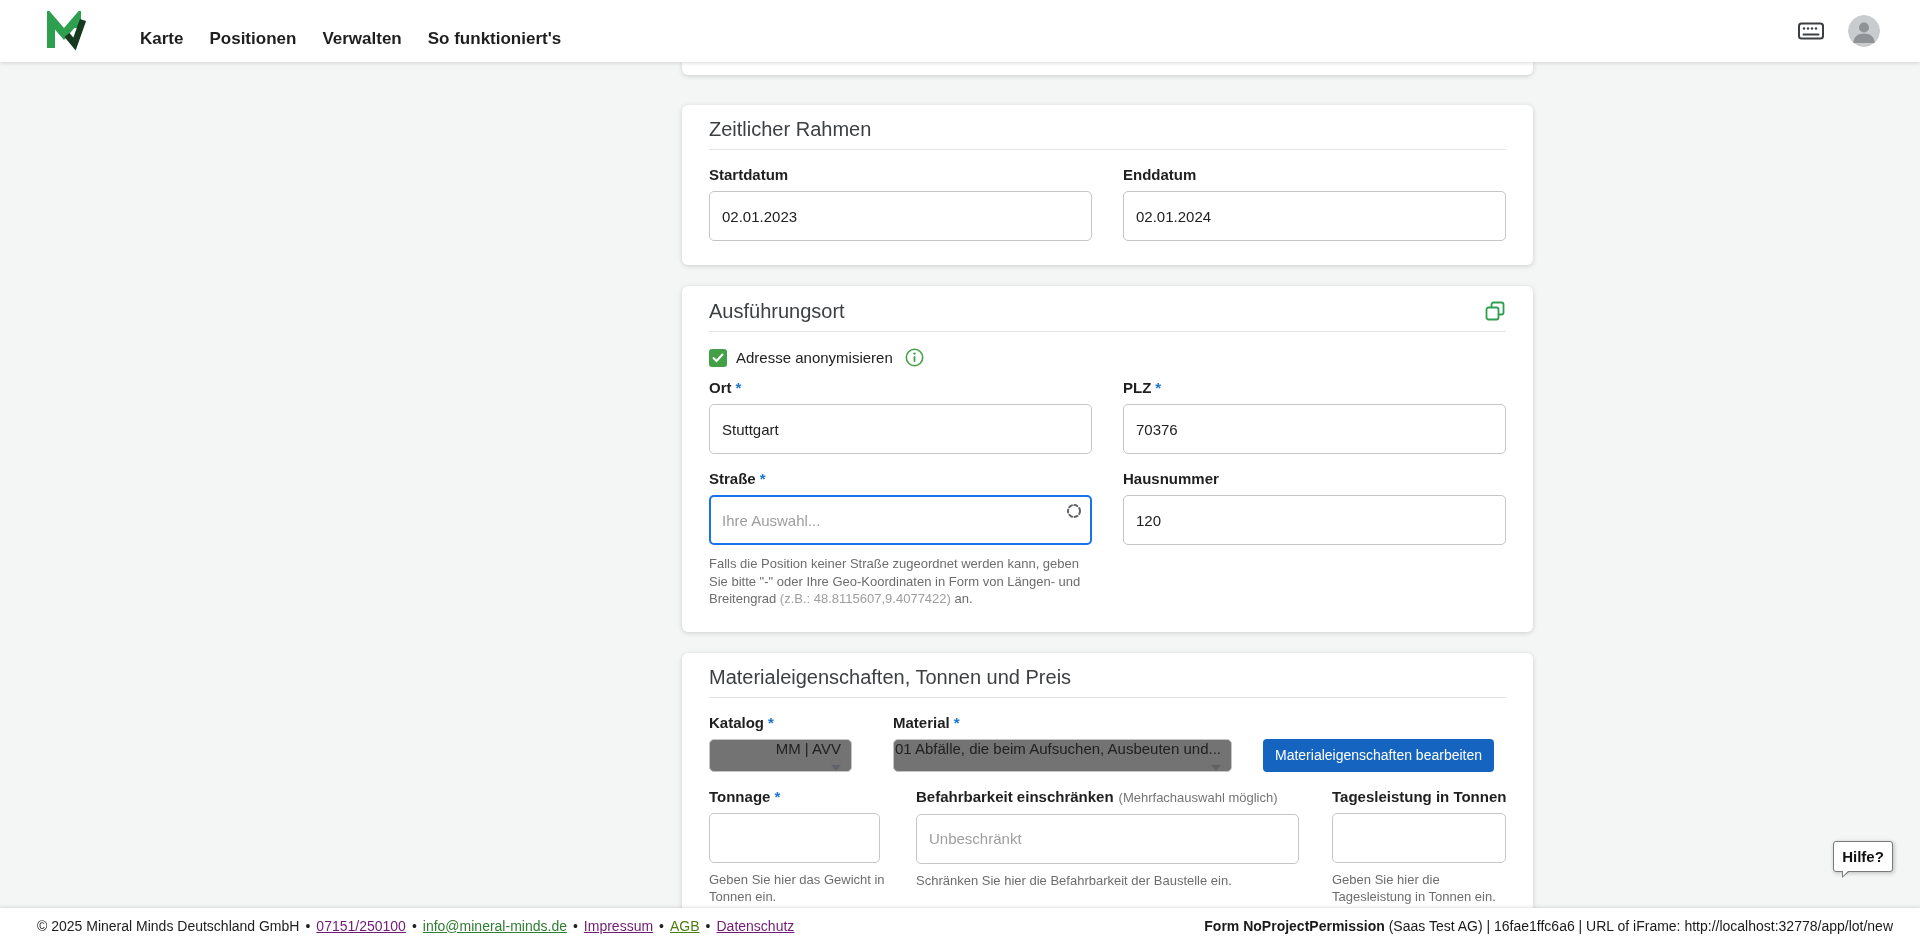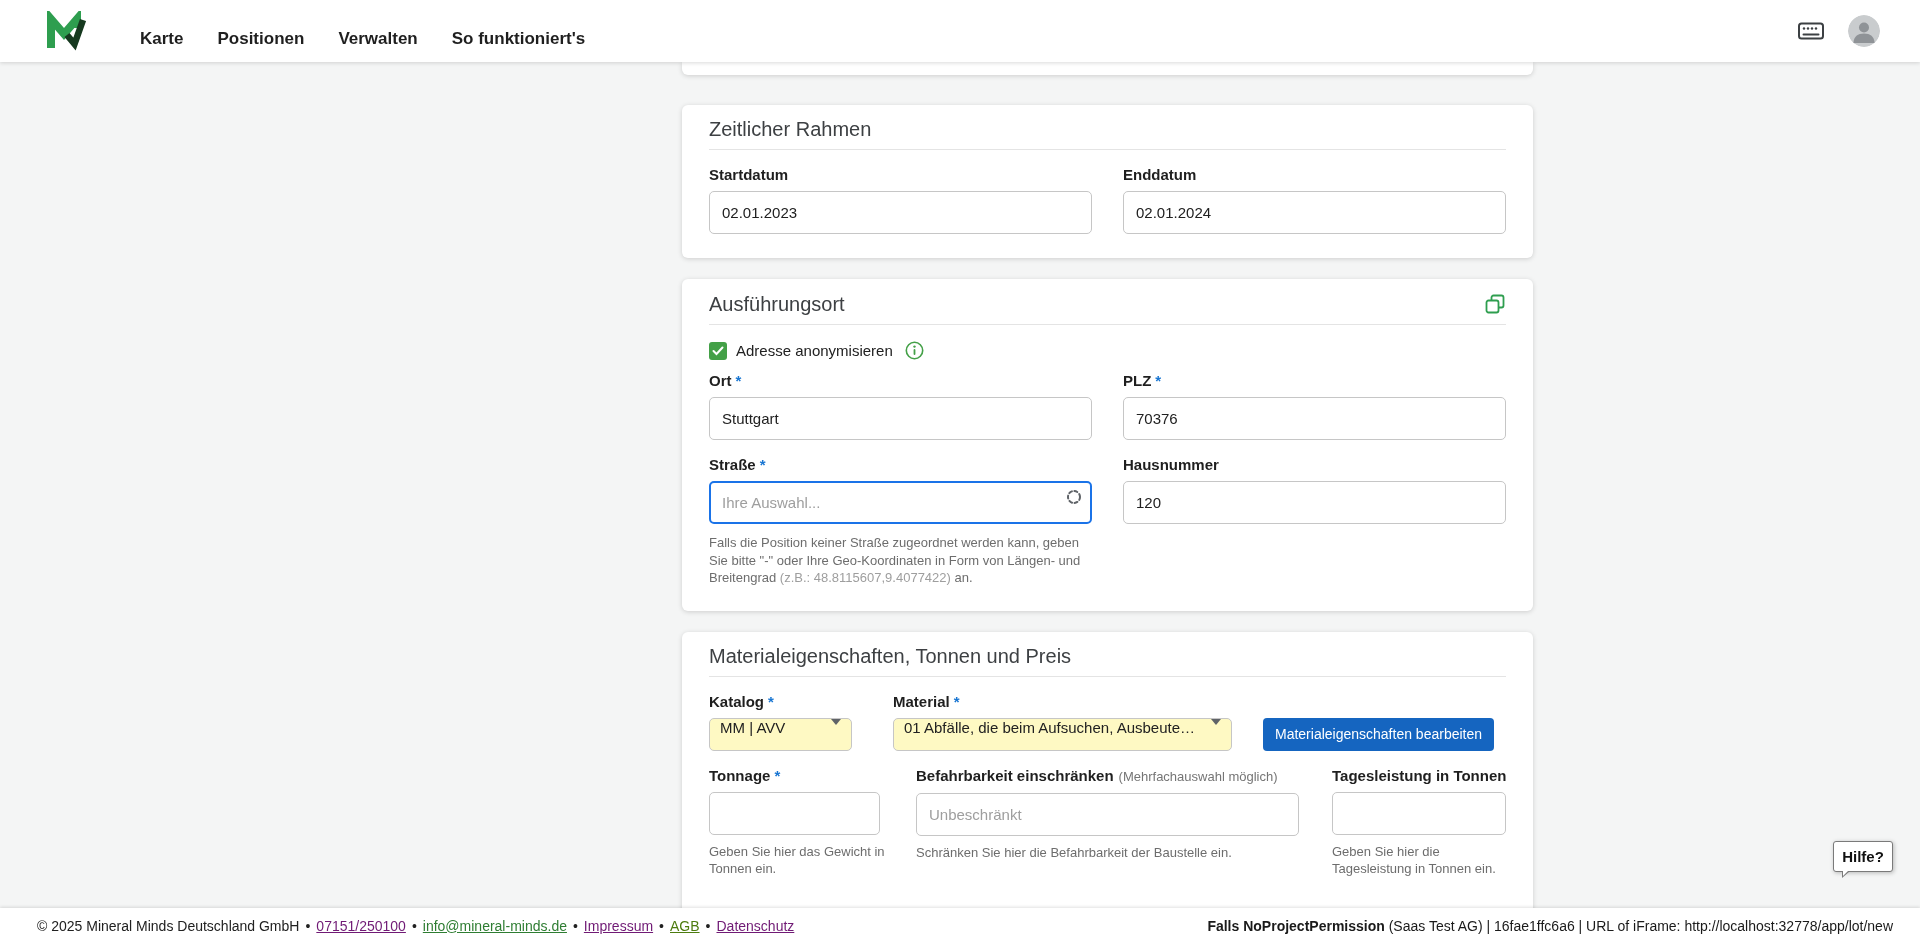"Karte" .nav-items { gap: 34px -> 26px }
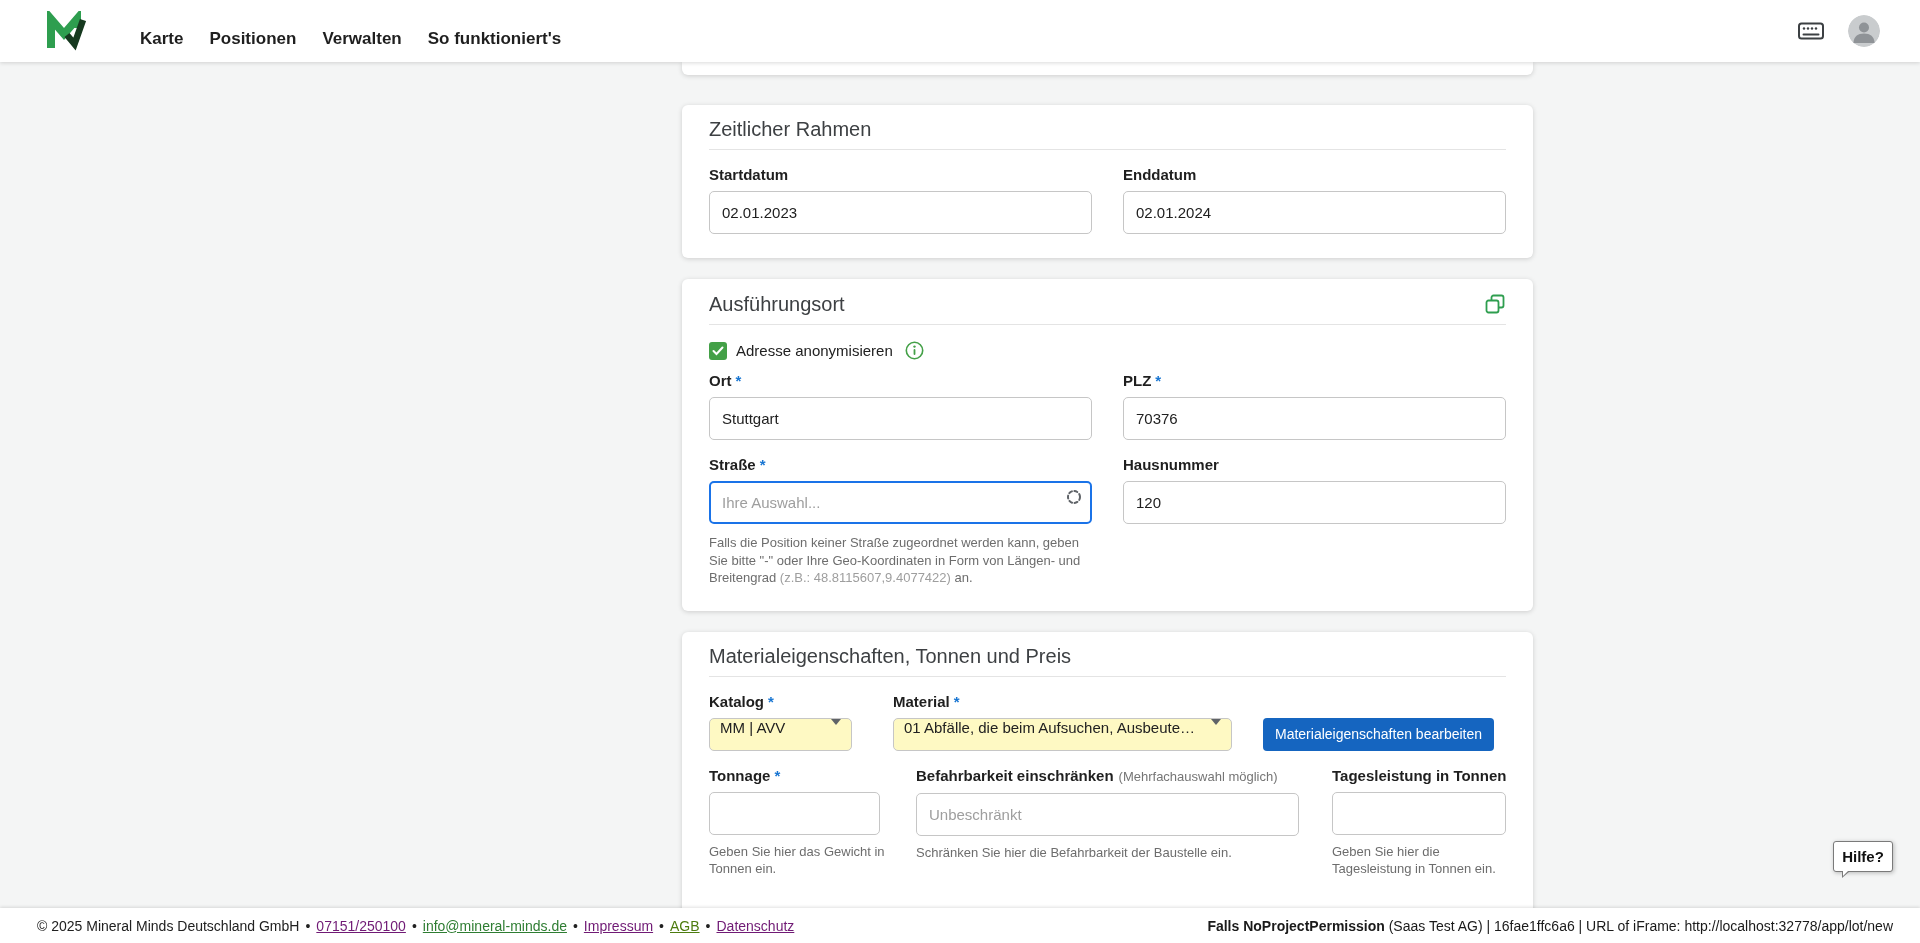"02.01.2023" .text-input { height: 43px -> 50px }
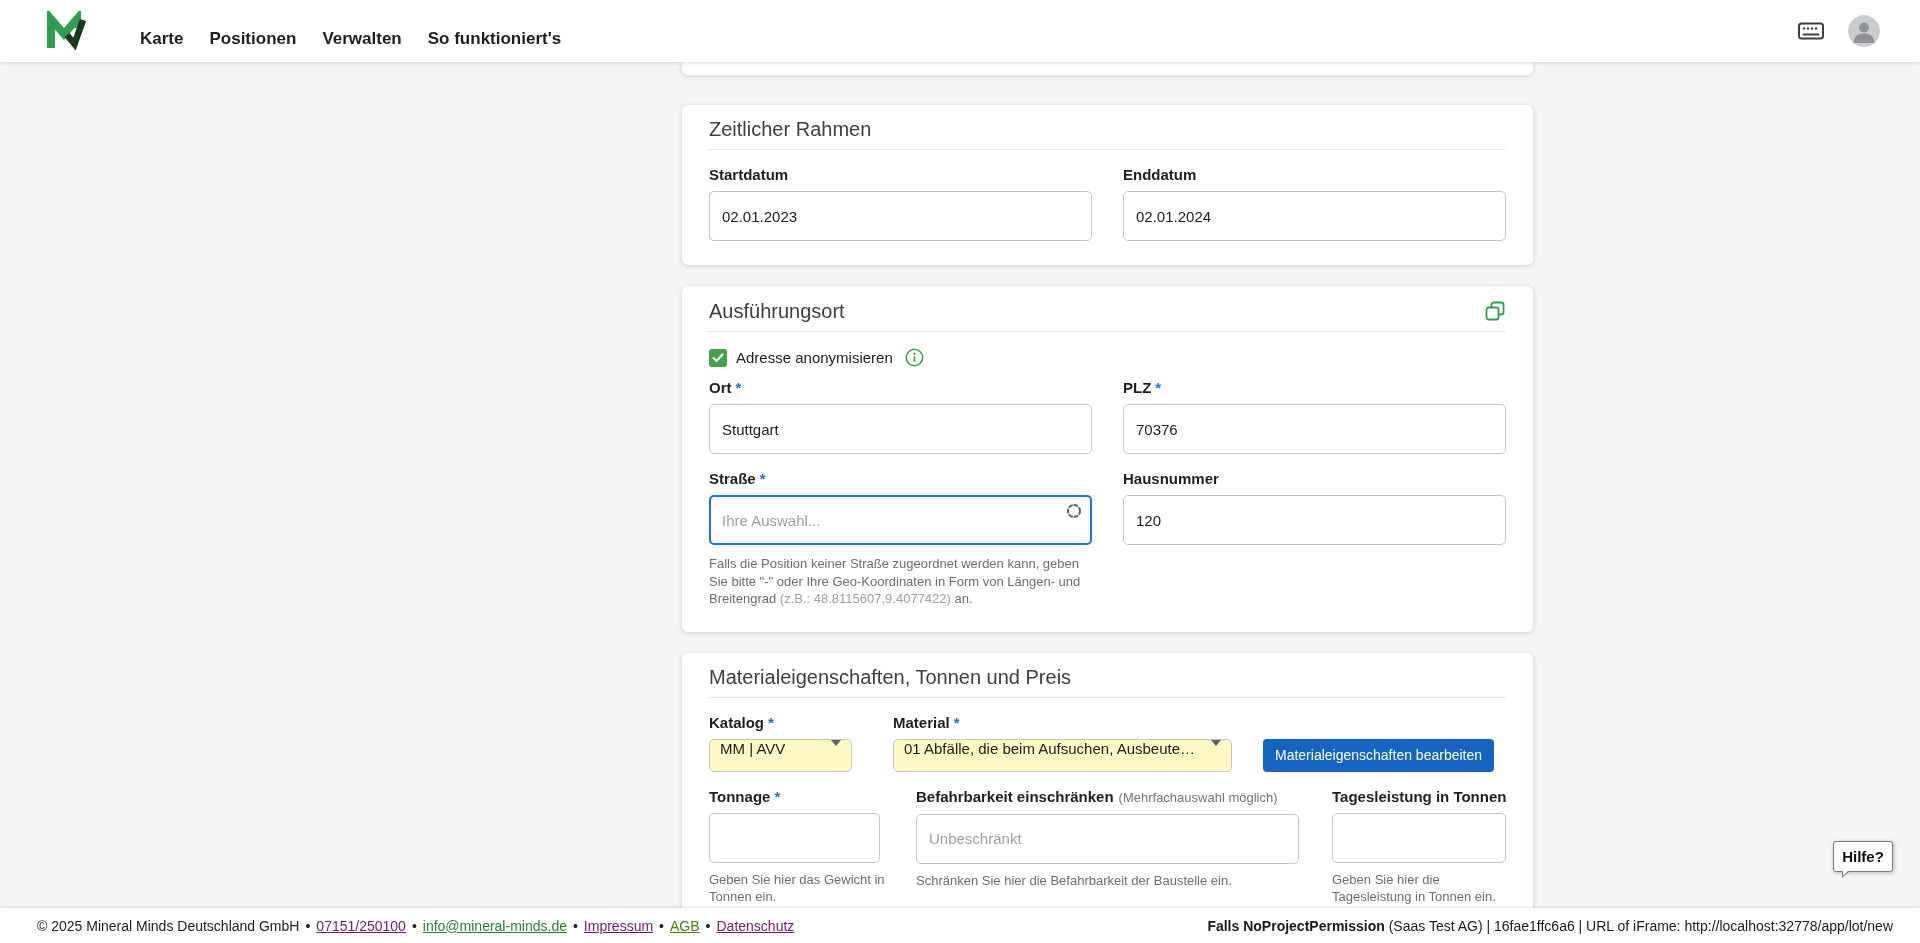"MM | AVV" .select { align-items: flex-start -> flex-end; background: #fef9c3 -> #737373; flex-direction: none -> column }
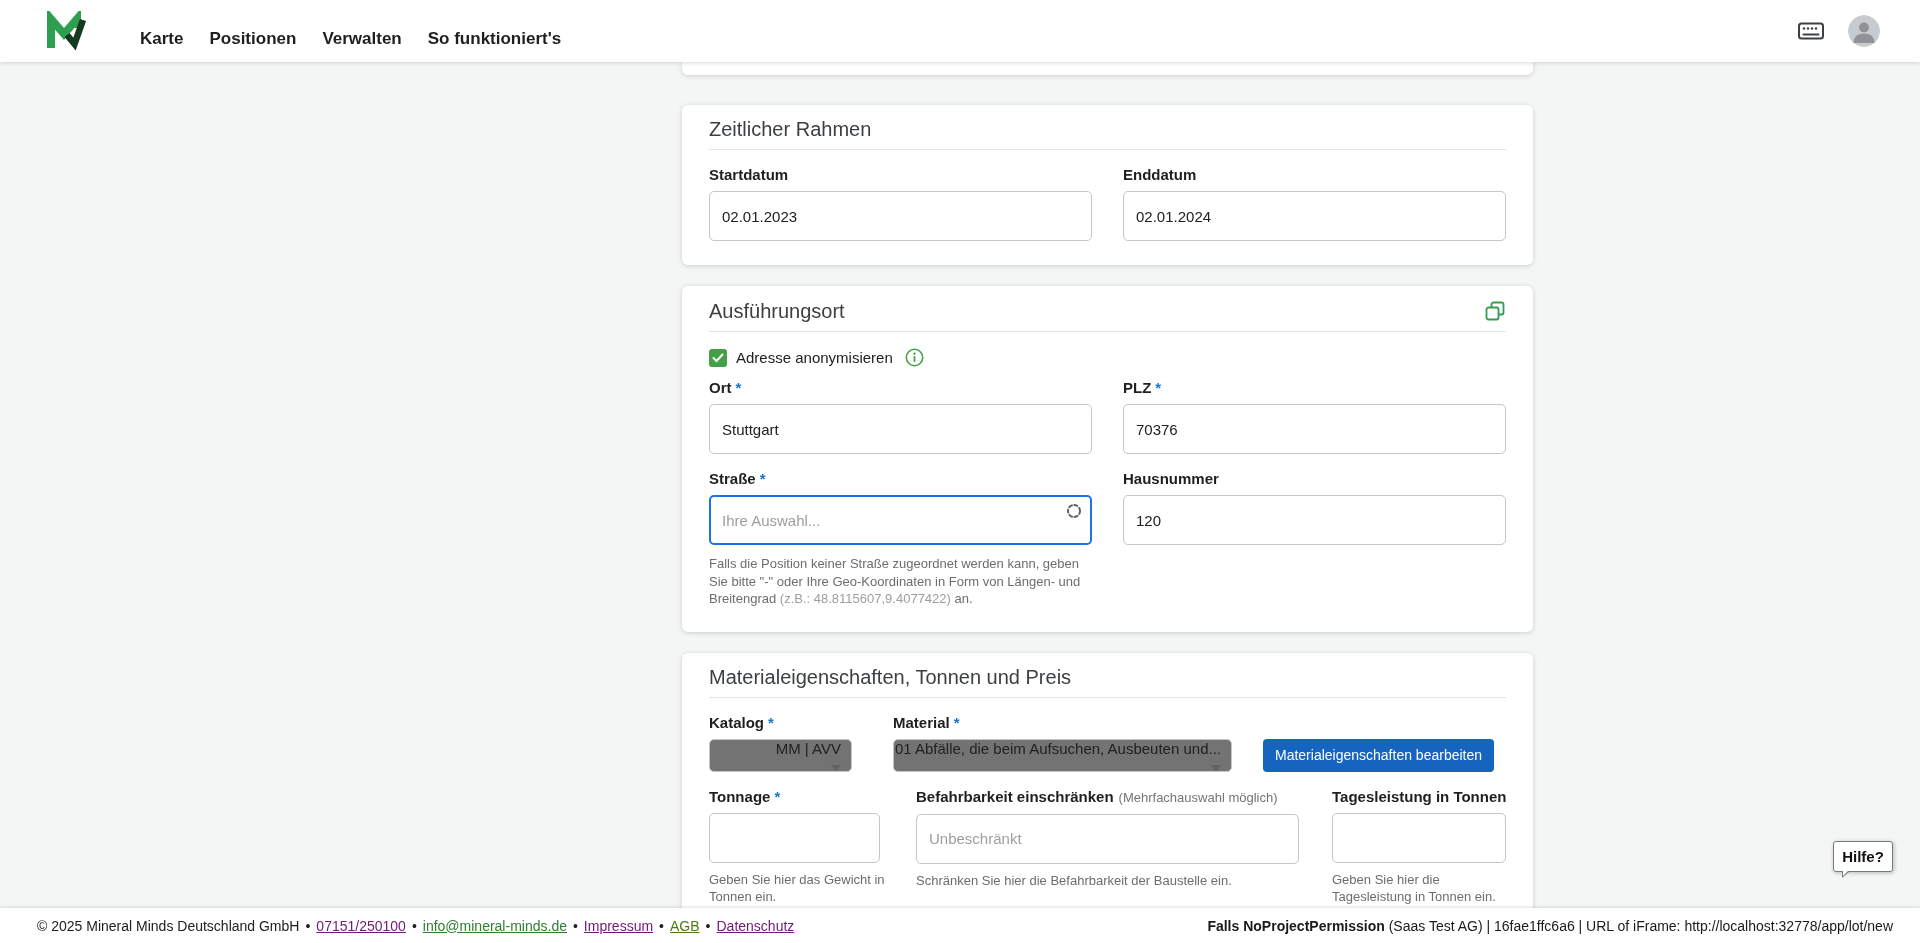"Falls NoProjectPermission" span.fr-bold { text: Falls -> Form }
